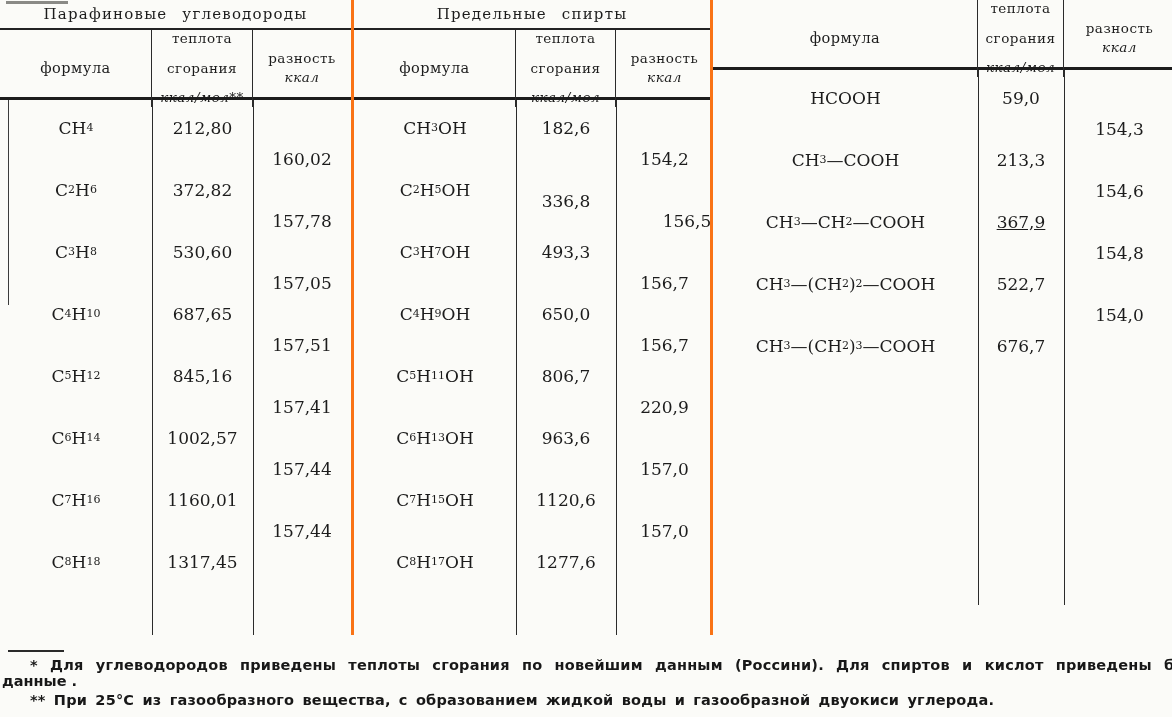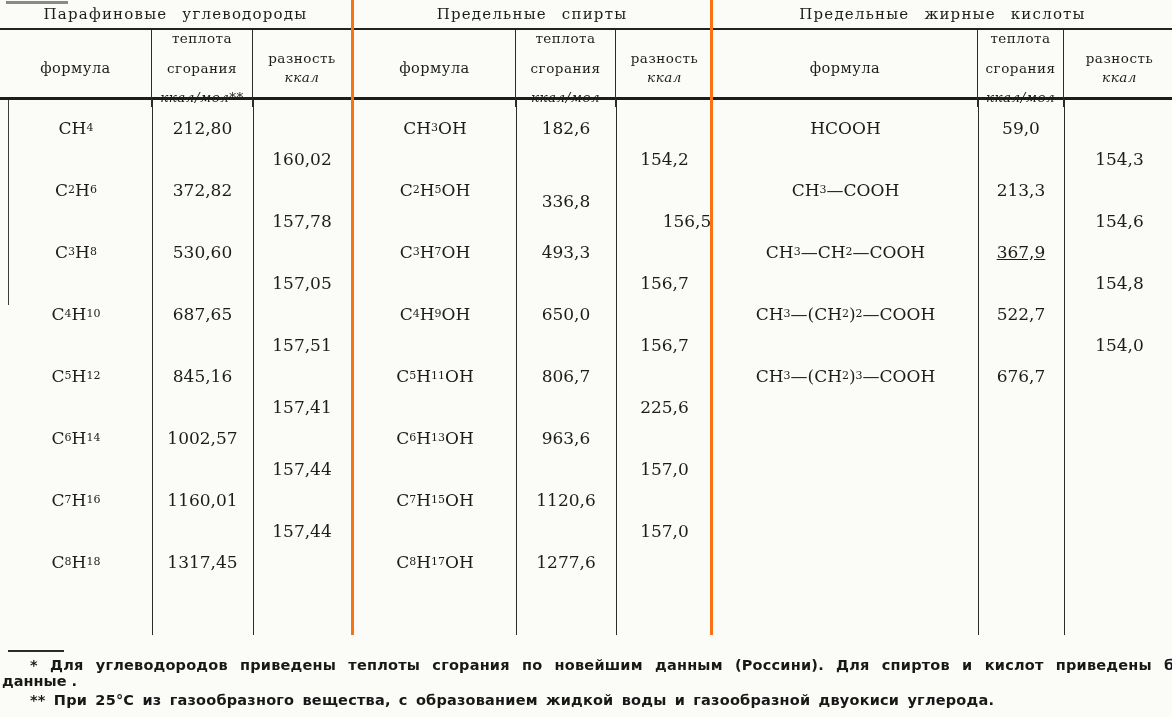"Предельные жирные кислоты" div.sec-title { html: <div>Предельные жирные кислоты</div> -> none }
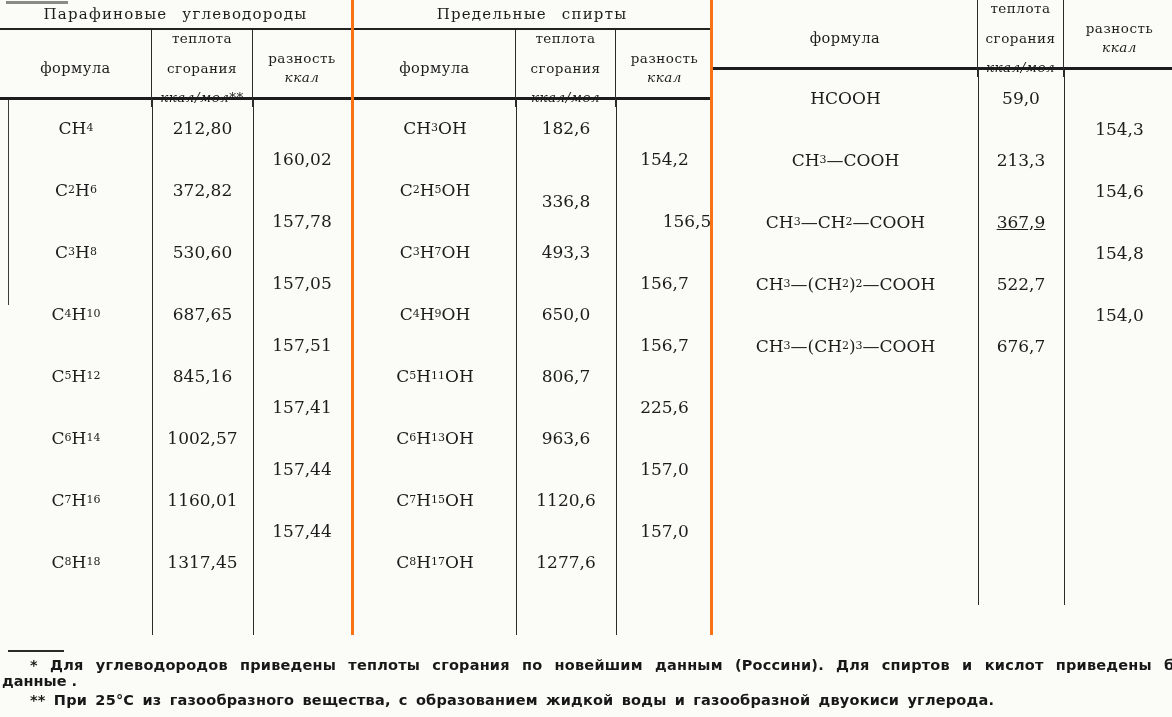"225,6" div.cell { text: 225,6 -> 220,9 }
